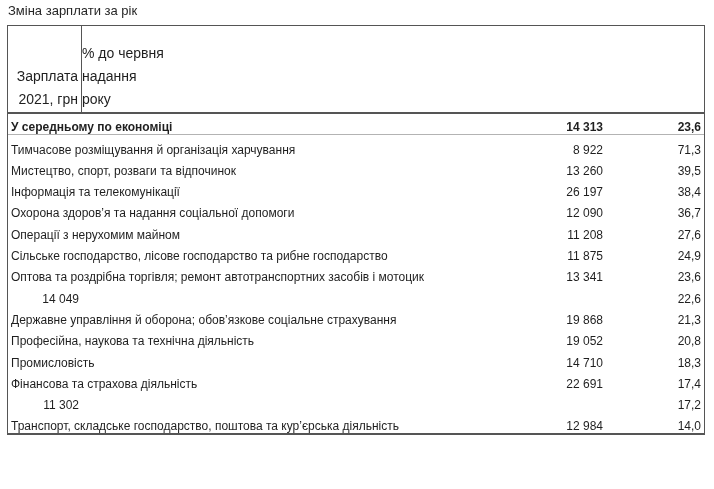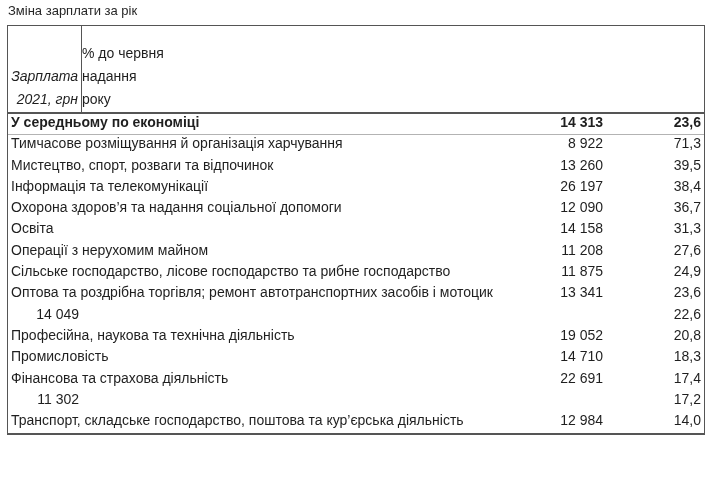"Зарплата" .hcell.c2 { font-style: italic -> none }
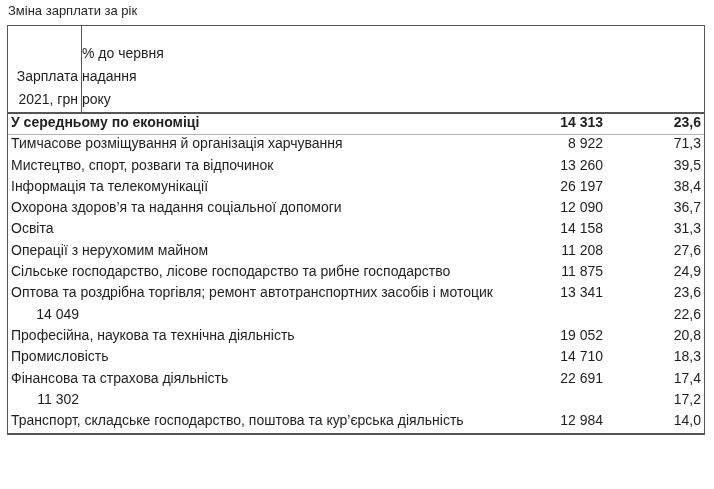"У середньому по економіці" .row { align-items: flex-start -> flex-end; font-size: 14px -> 12px }
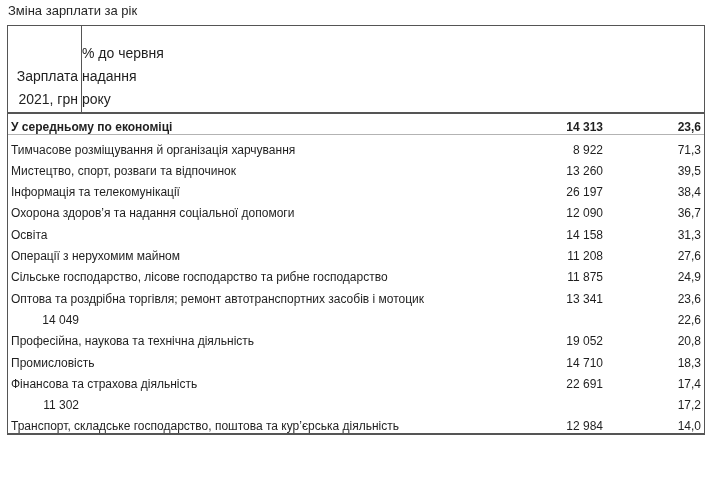"Освіта" div.row { html: <div> <div>Освіта</div> <div>14 158</div> <div>31,3</div> </div> -> none }
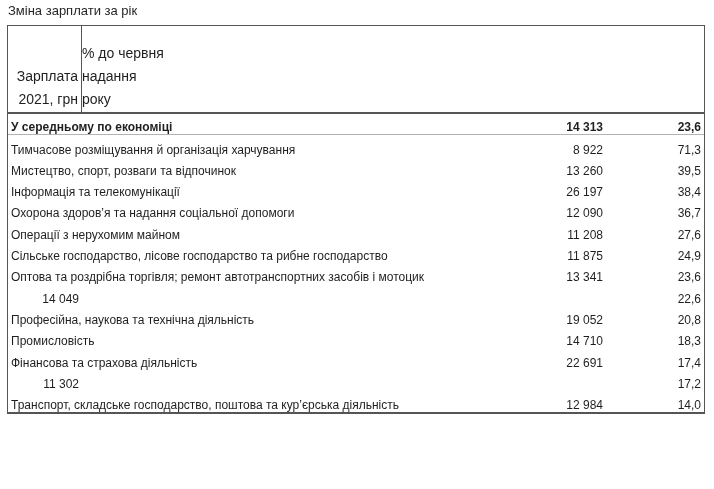"Державне управління й оборона;" div.row { html: none -> <div> <div>Державне управління й оборона; обов’язкове соціальне страхування</div> <div>19 868</div> <div>21,3</div> </div> }
